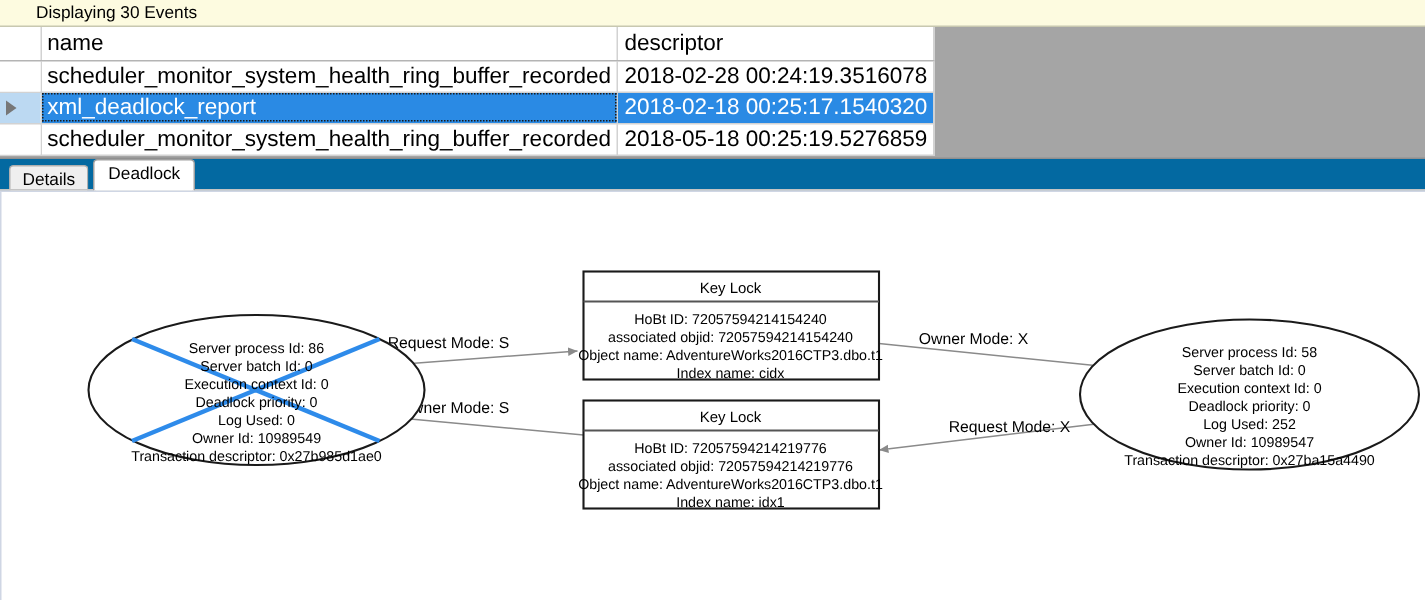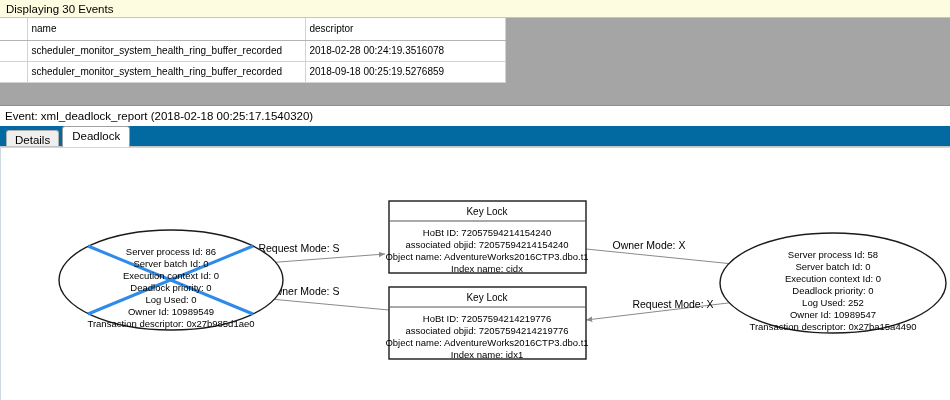"Displaying 30 Events" .banner { padding-left: 6px -> 24px }
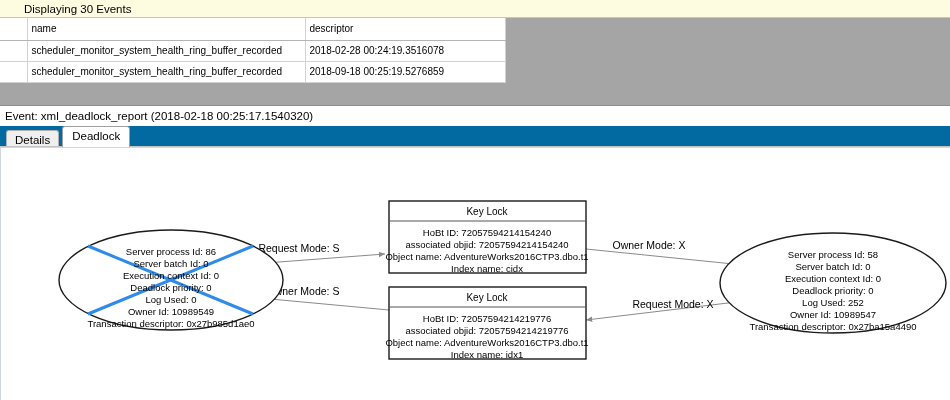"name" table.grid td,table.grid th { font-size: 10px -> 15px }
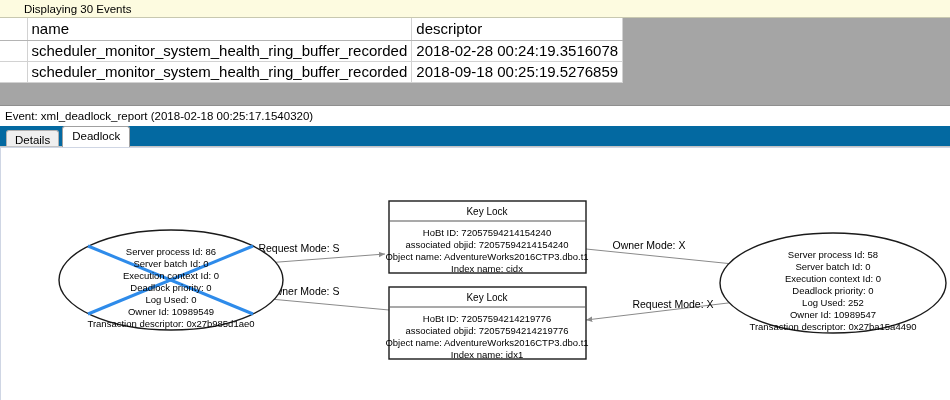"xml_deadlock_report" tr.selected { html: none -> <tr> <td> <span></span> </td> <td>xml_deadlock_report</td> <td>2018-02-18 00:25:17.1540320</td> </tr> }
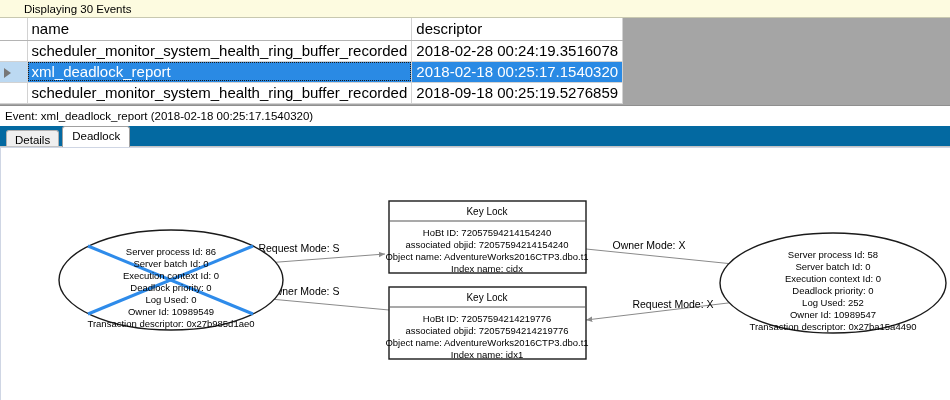"2018-09-18 00:25:19.5276859" td { text: 2018-09-18 -> 2018-05-18 }
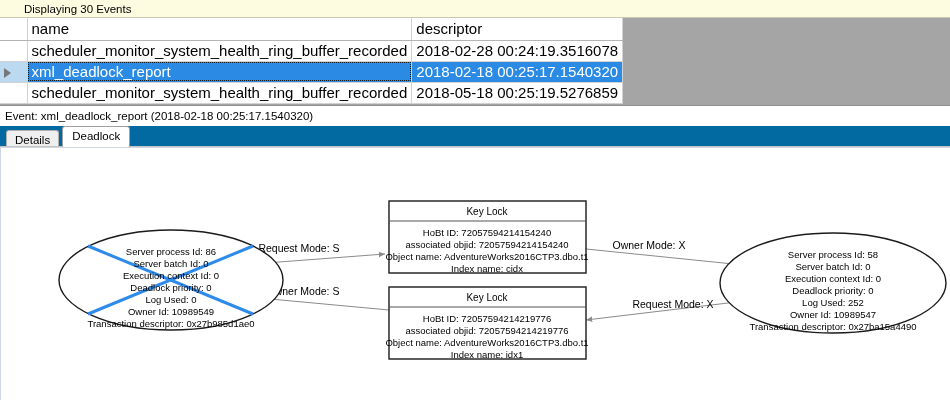"Event: xml_deadlock_report (2018-02-18" div.event-line { html: <div>Event: xml_deadlock_report (2018-02-18 00:25:17.1540320)</div> -> none }
